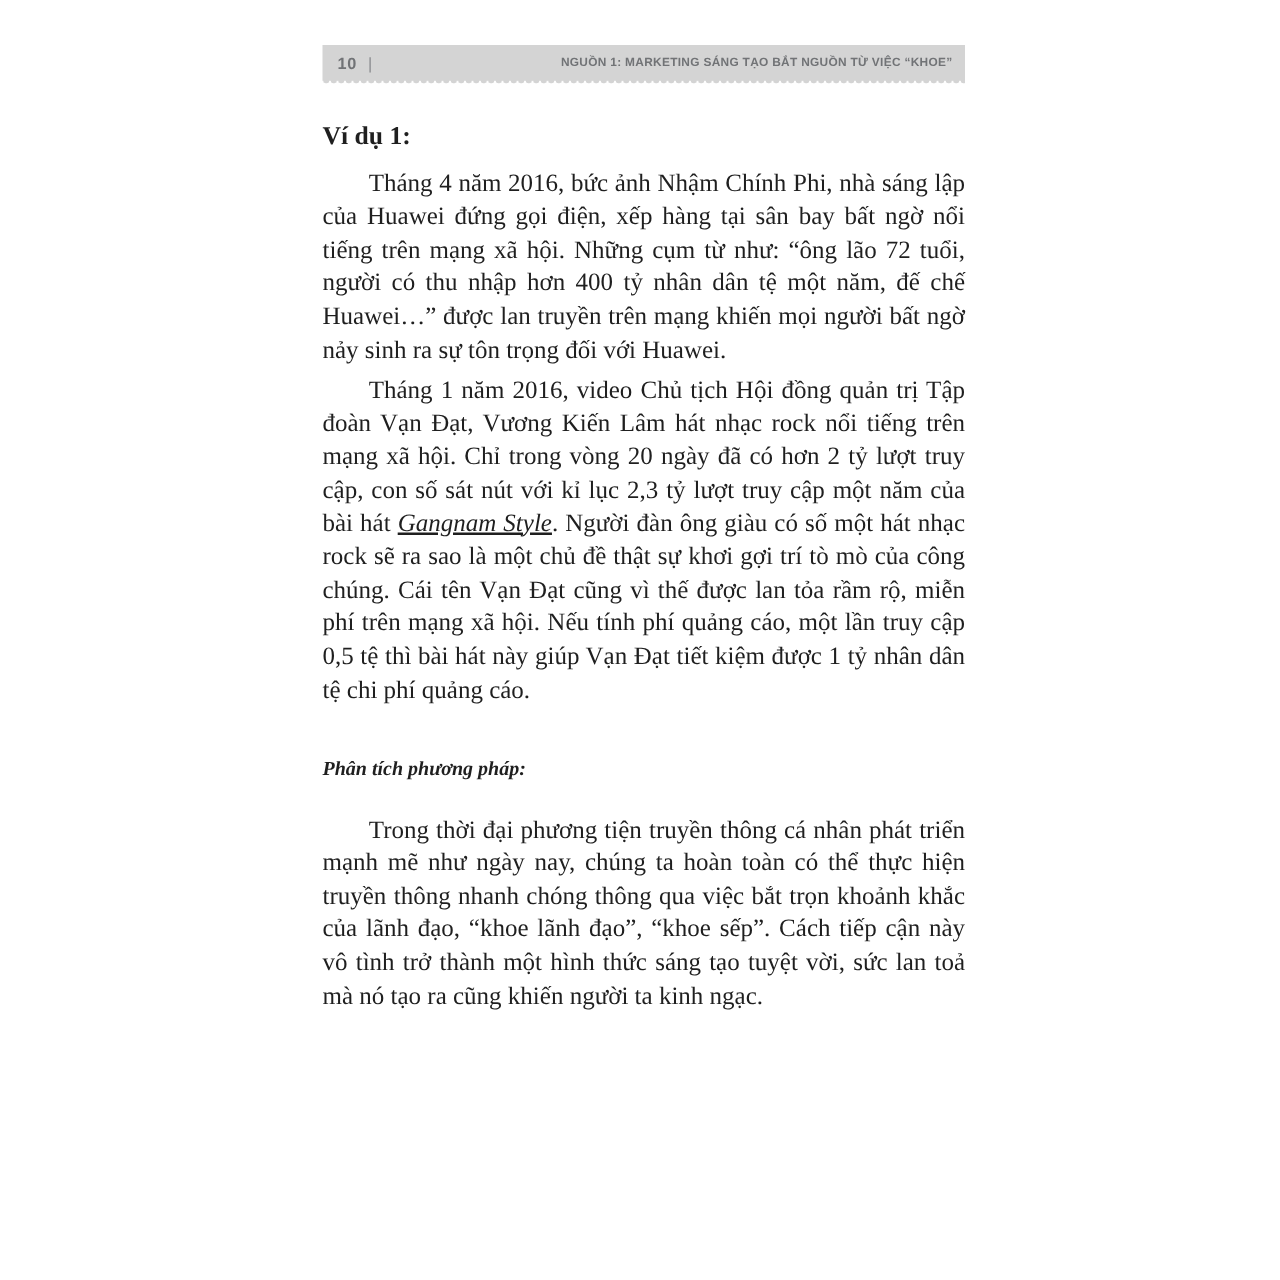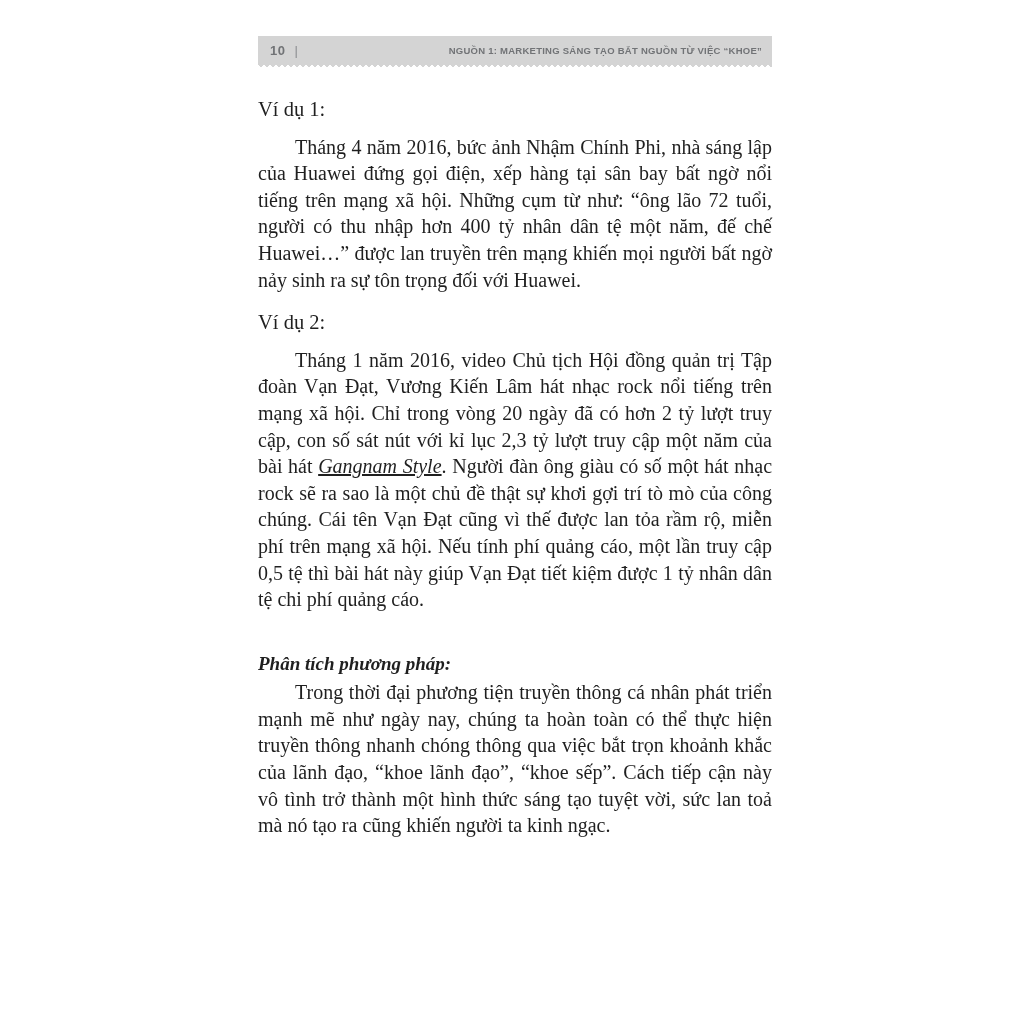"Ví dụ 1:" .content h3 { font-weight: normal -> bold }
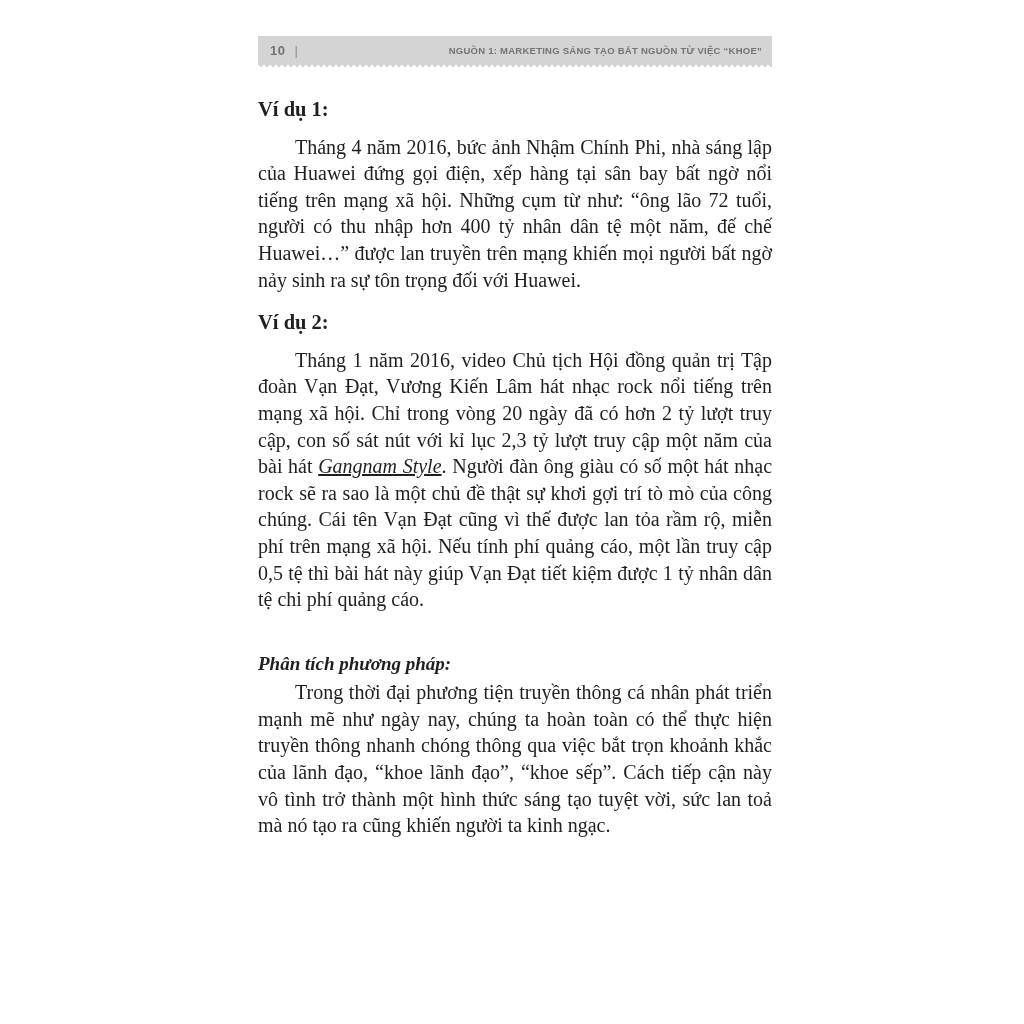"Ví dụ 2:" h3 { html: <h3>Ví dụ 2:</h3> -> none }
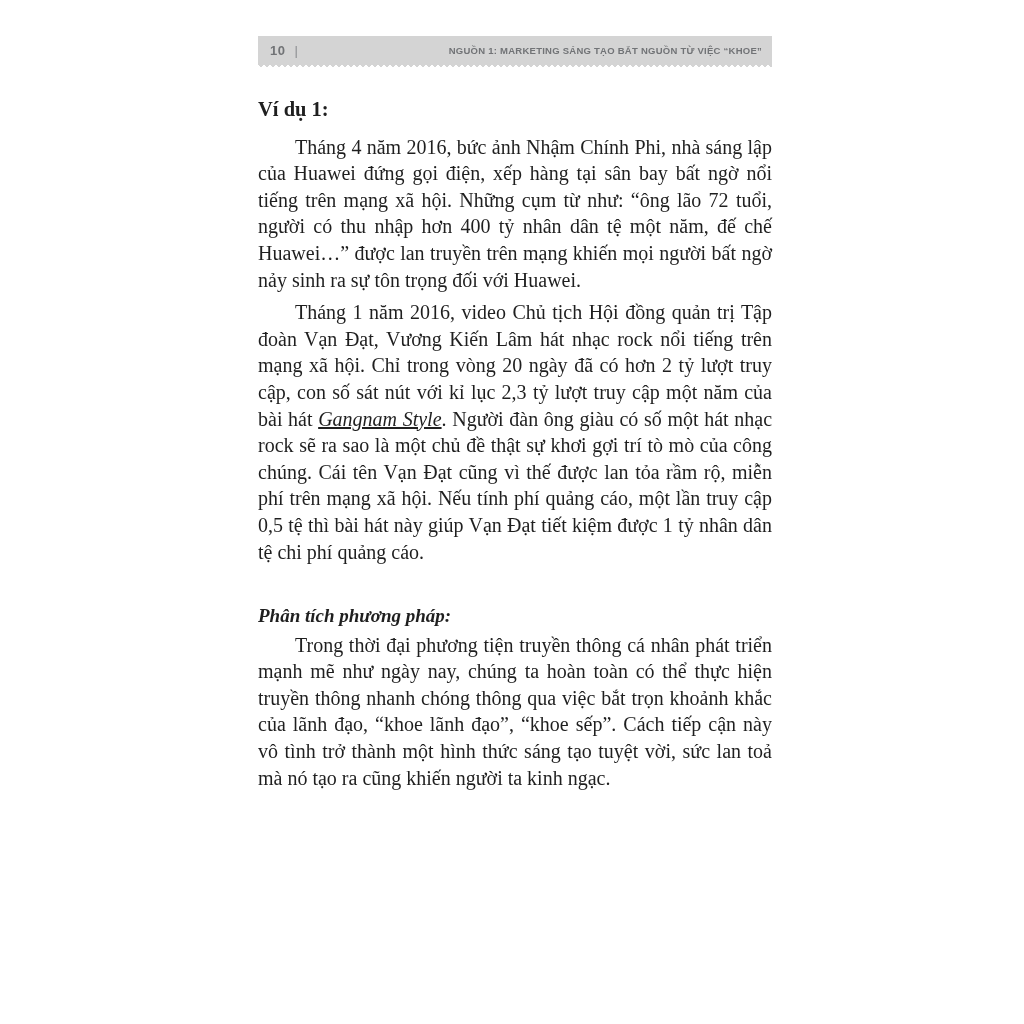"Phân tích phương pháp:" .content h4.analysis-heading { font-size: 19px -> 16px; margin: 38px 0 2px 0 -> 38px 0 21px 0 }
